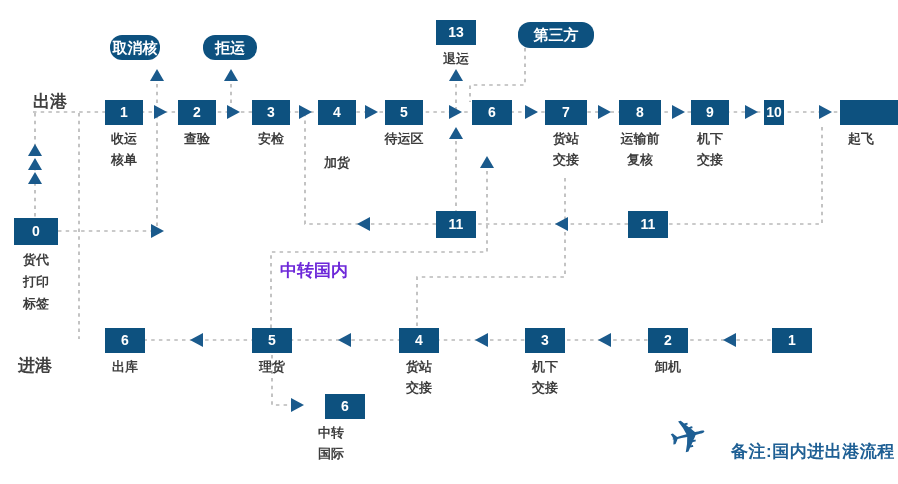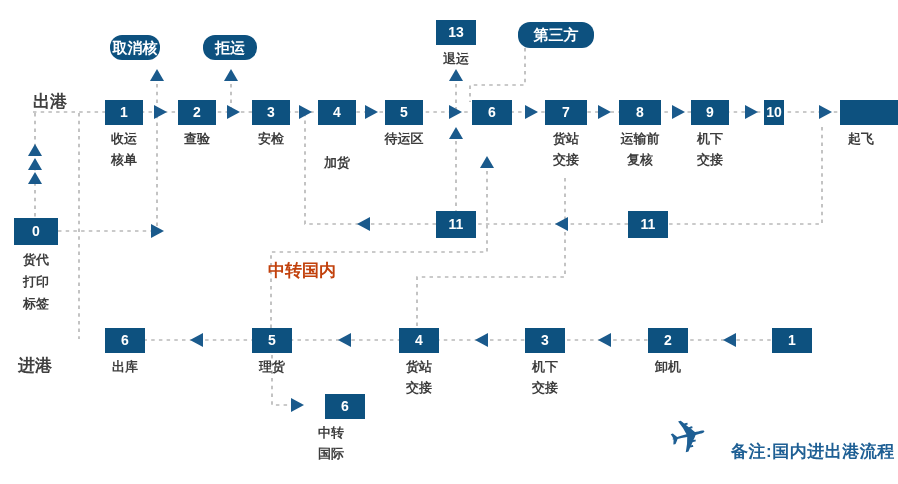"中转国内" div.sideLbl { color: #c2410c -> #6d28d9; left: 268px -> 280px }
